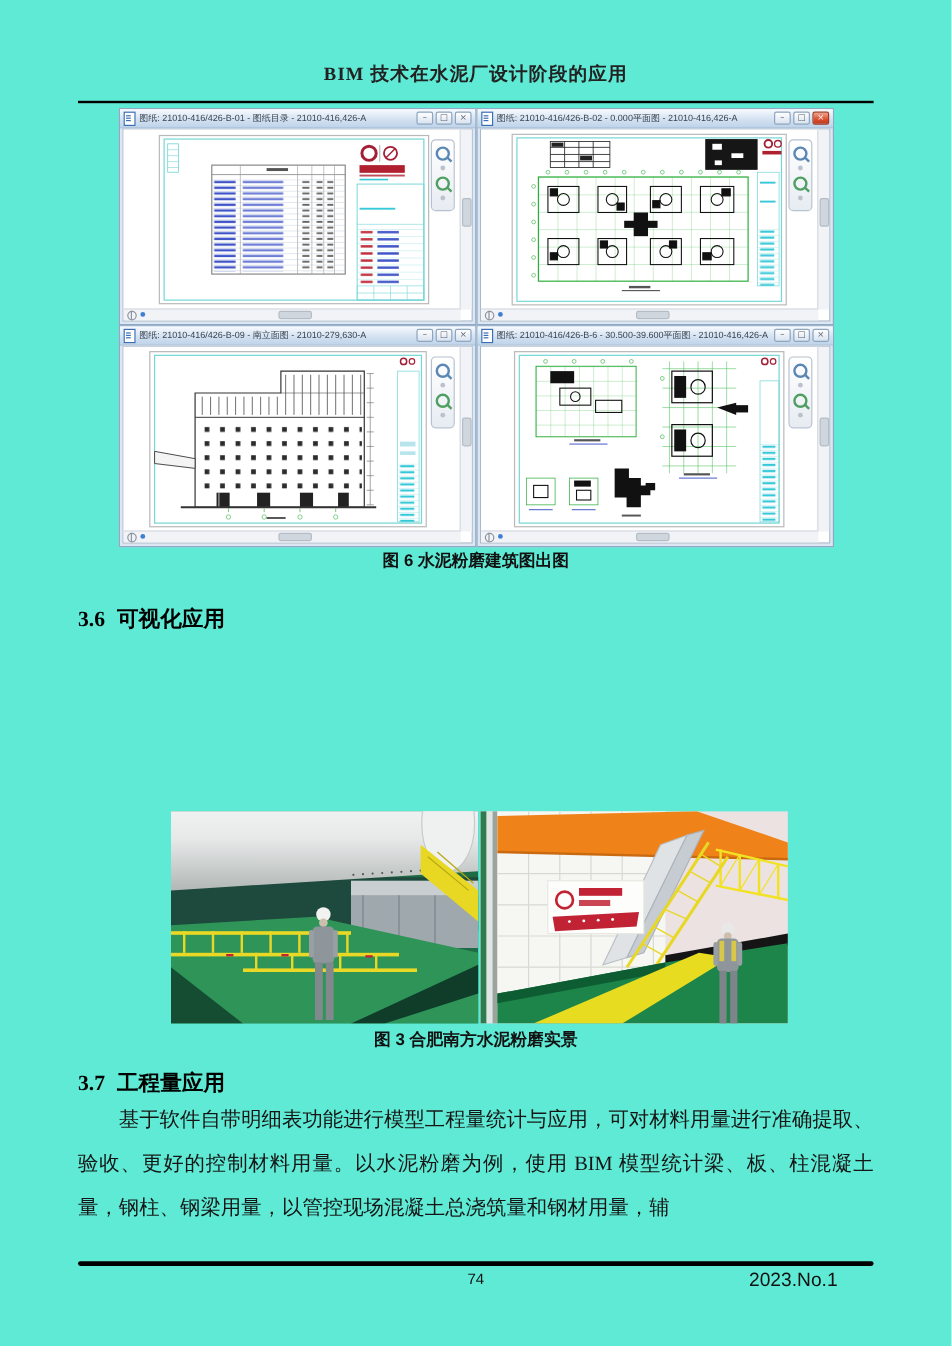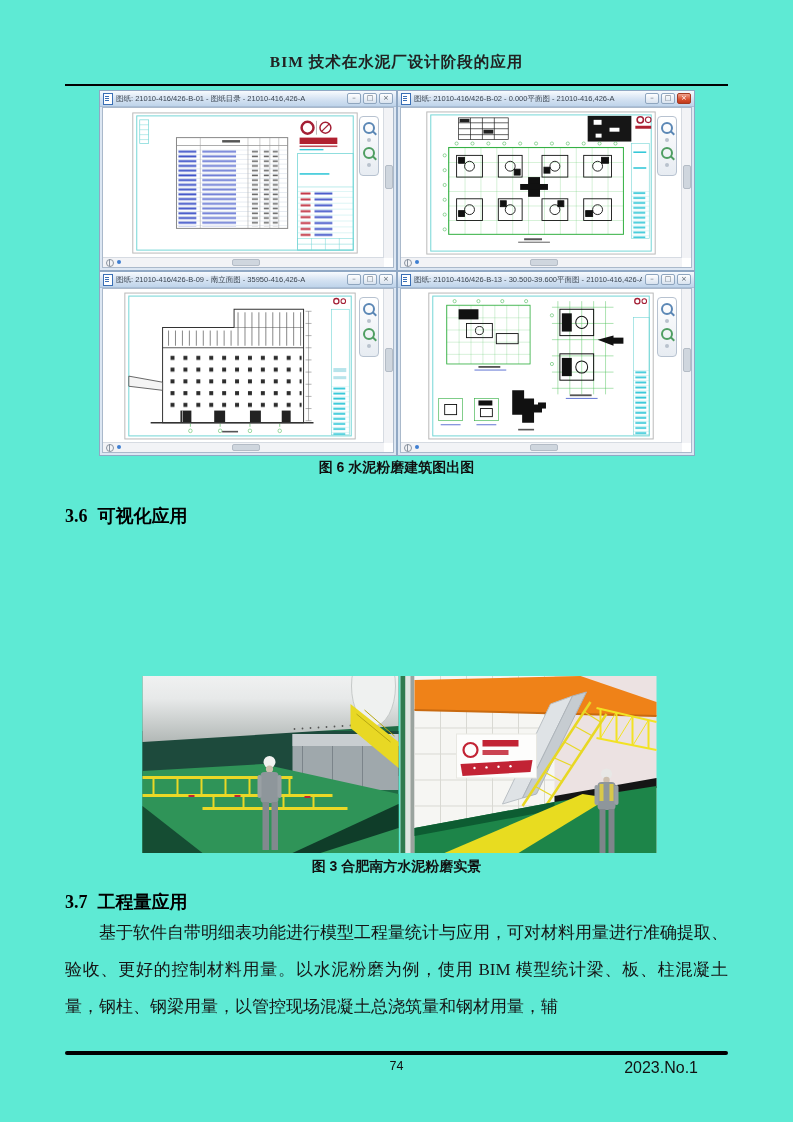"图纸: 21010-416/426-B-09 - 南立面图 -" span.title-text { text: 35950-416,426-A -> 21010-279,630-A }
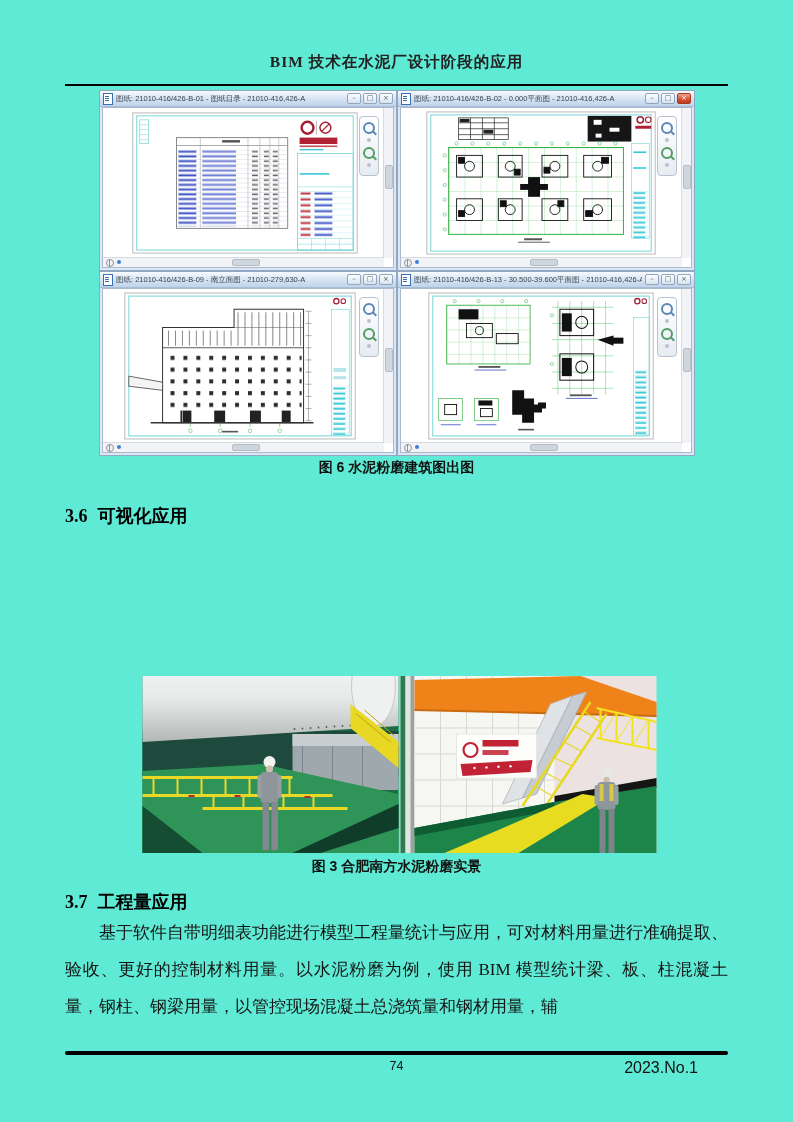"图纸: 21010-416/426-B-13 -" span.title-text { text: 21010-416/426-B-13 -> 21010-416/426-B-6 }
